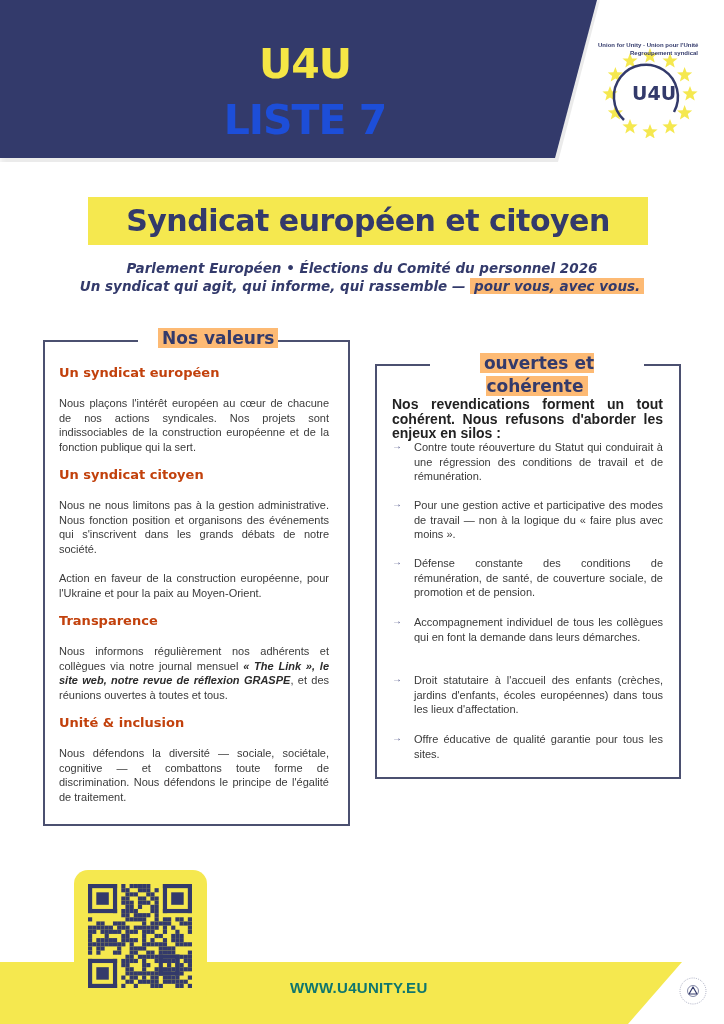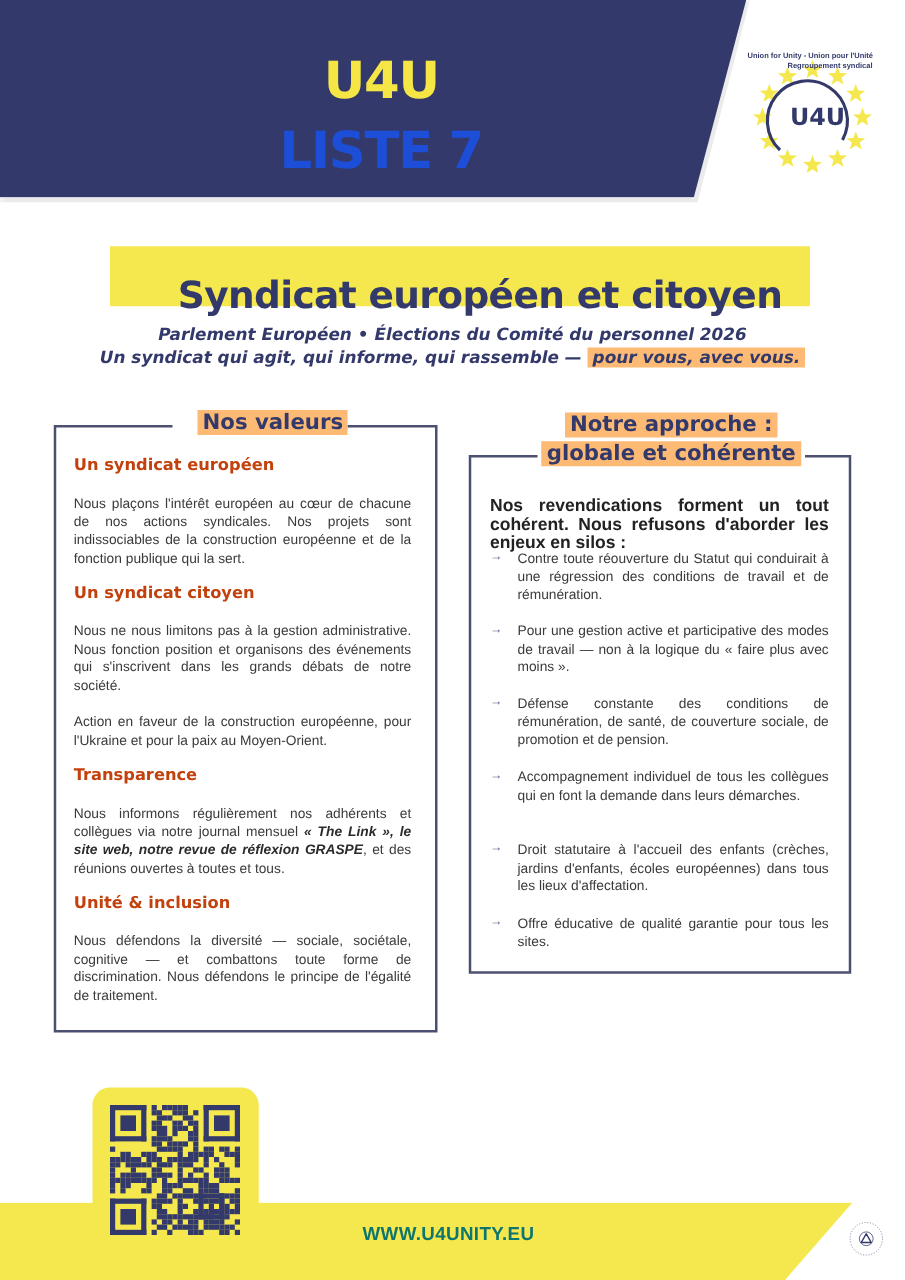"Syndicat européen et citoyen" h1.title-text { margin: 16px -> 0 }
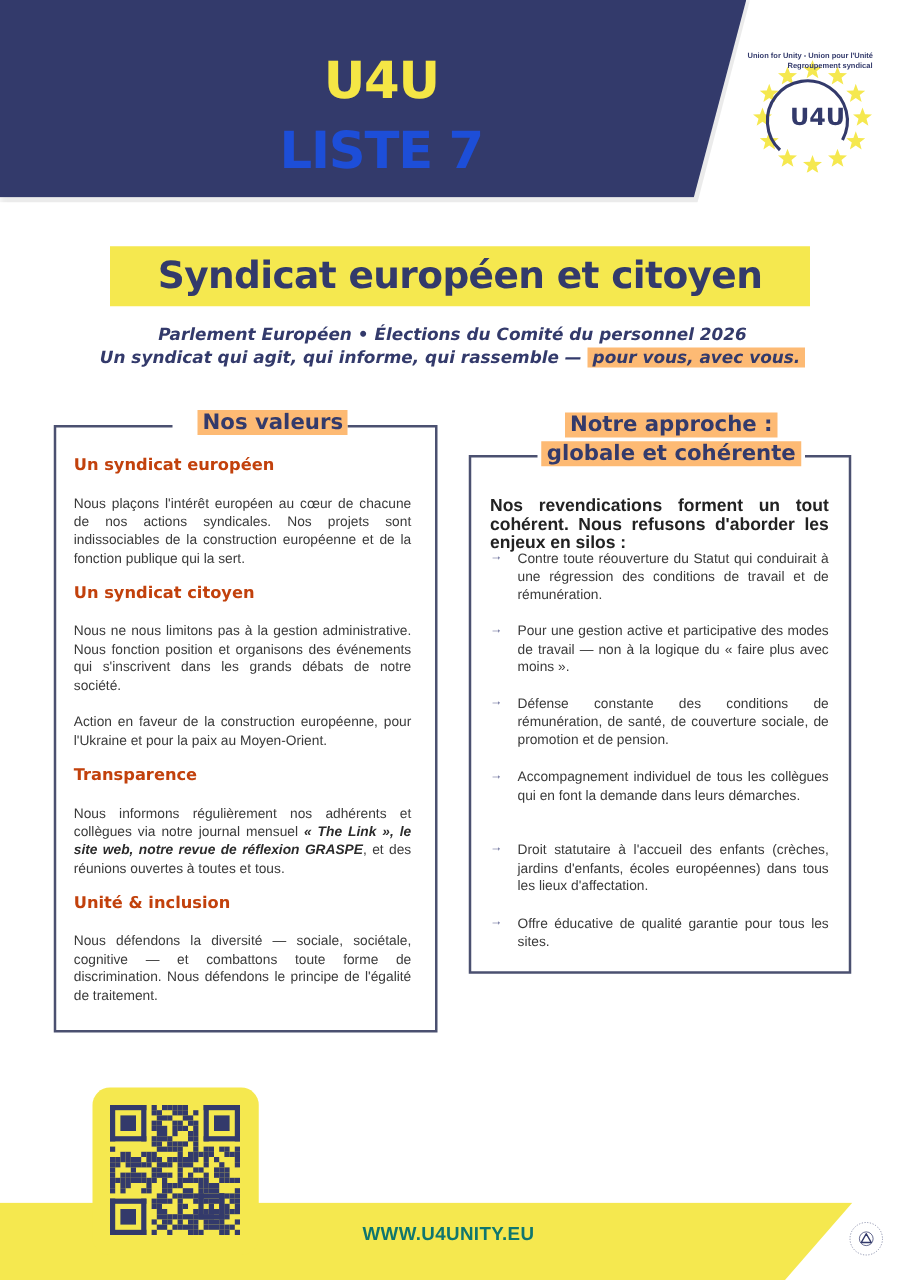"Notre approche :" span.hl { html: <span>Notre approche :</span> -> none }
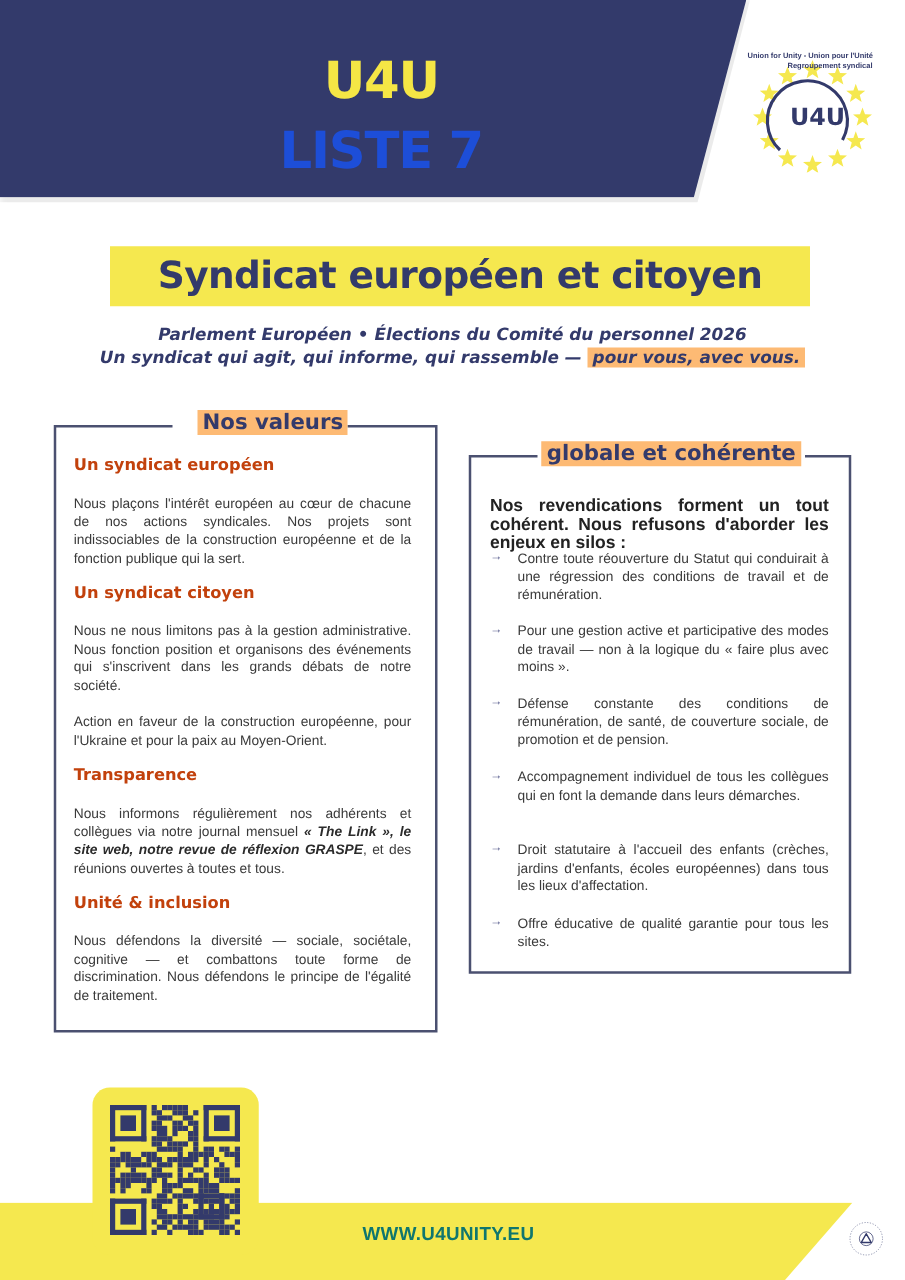"globale et cohérente" span.hl { text: globale -> ouvertes }
